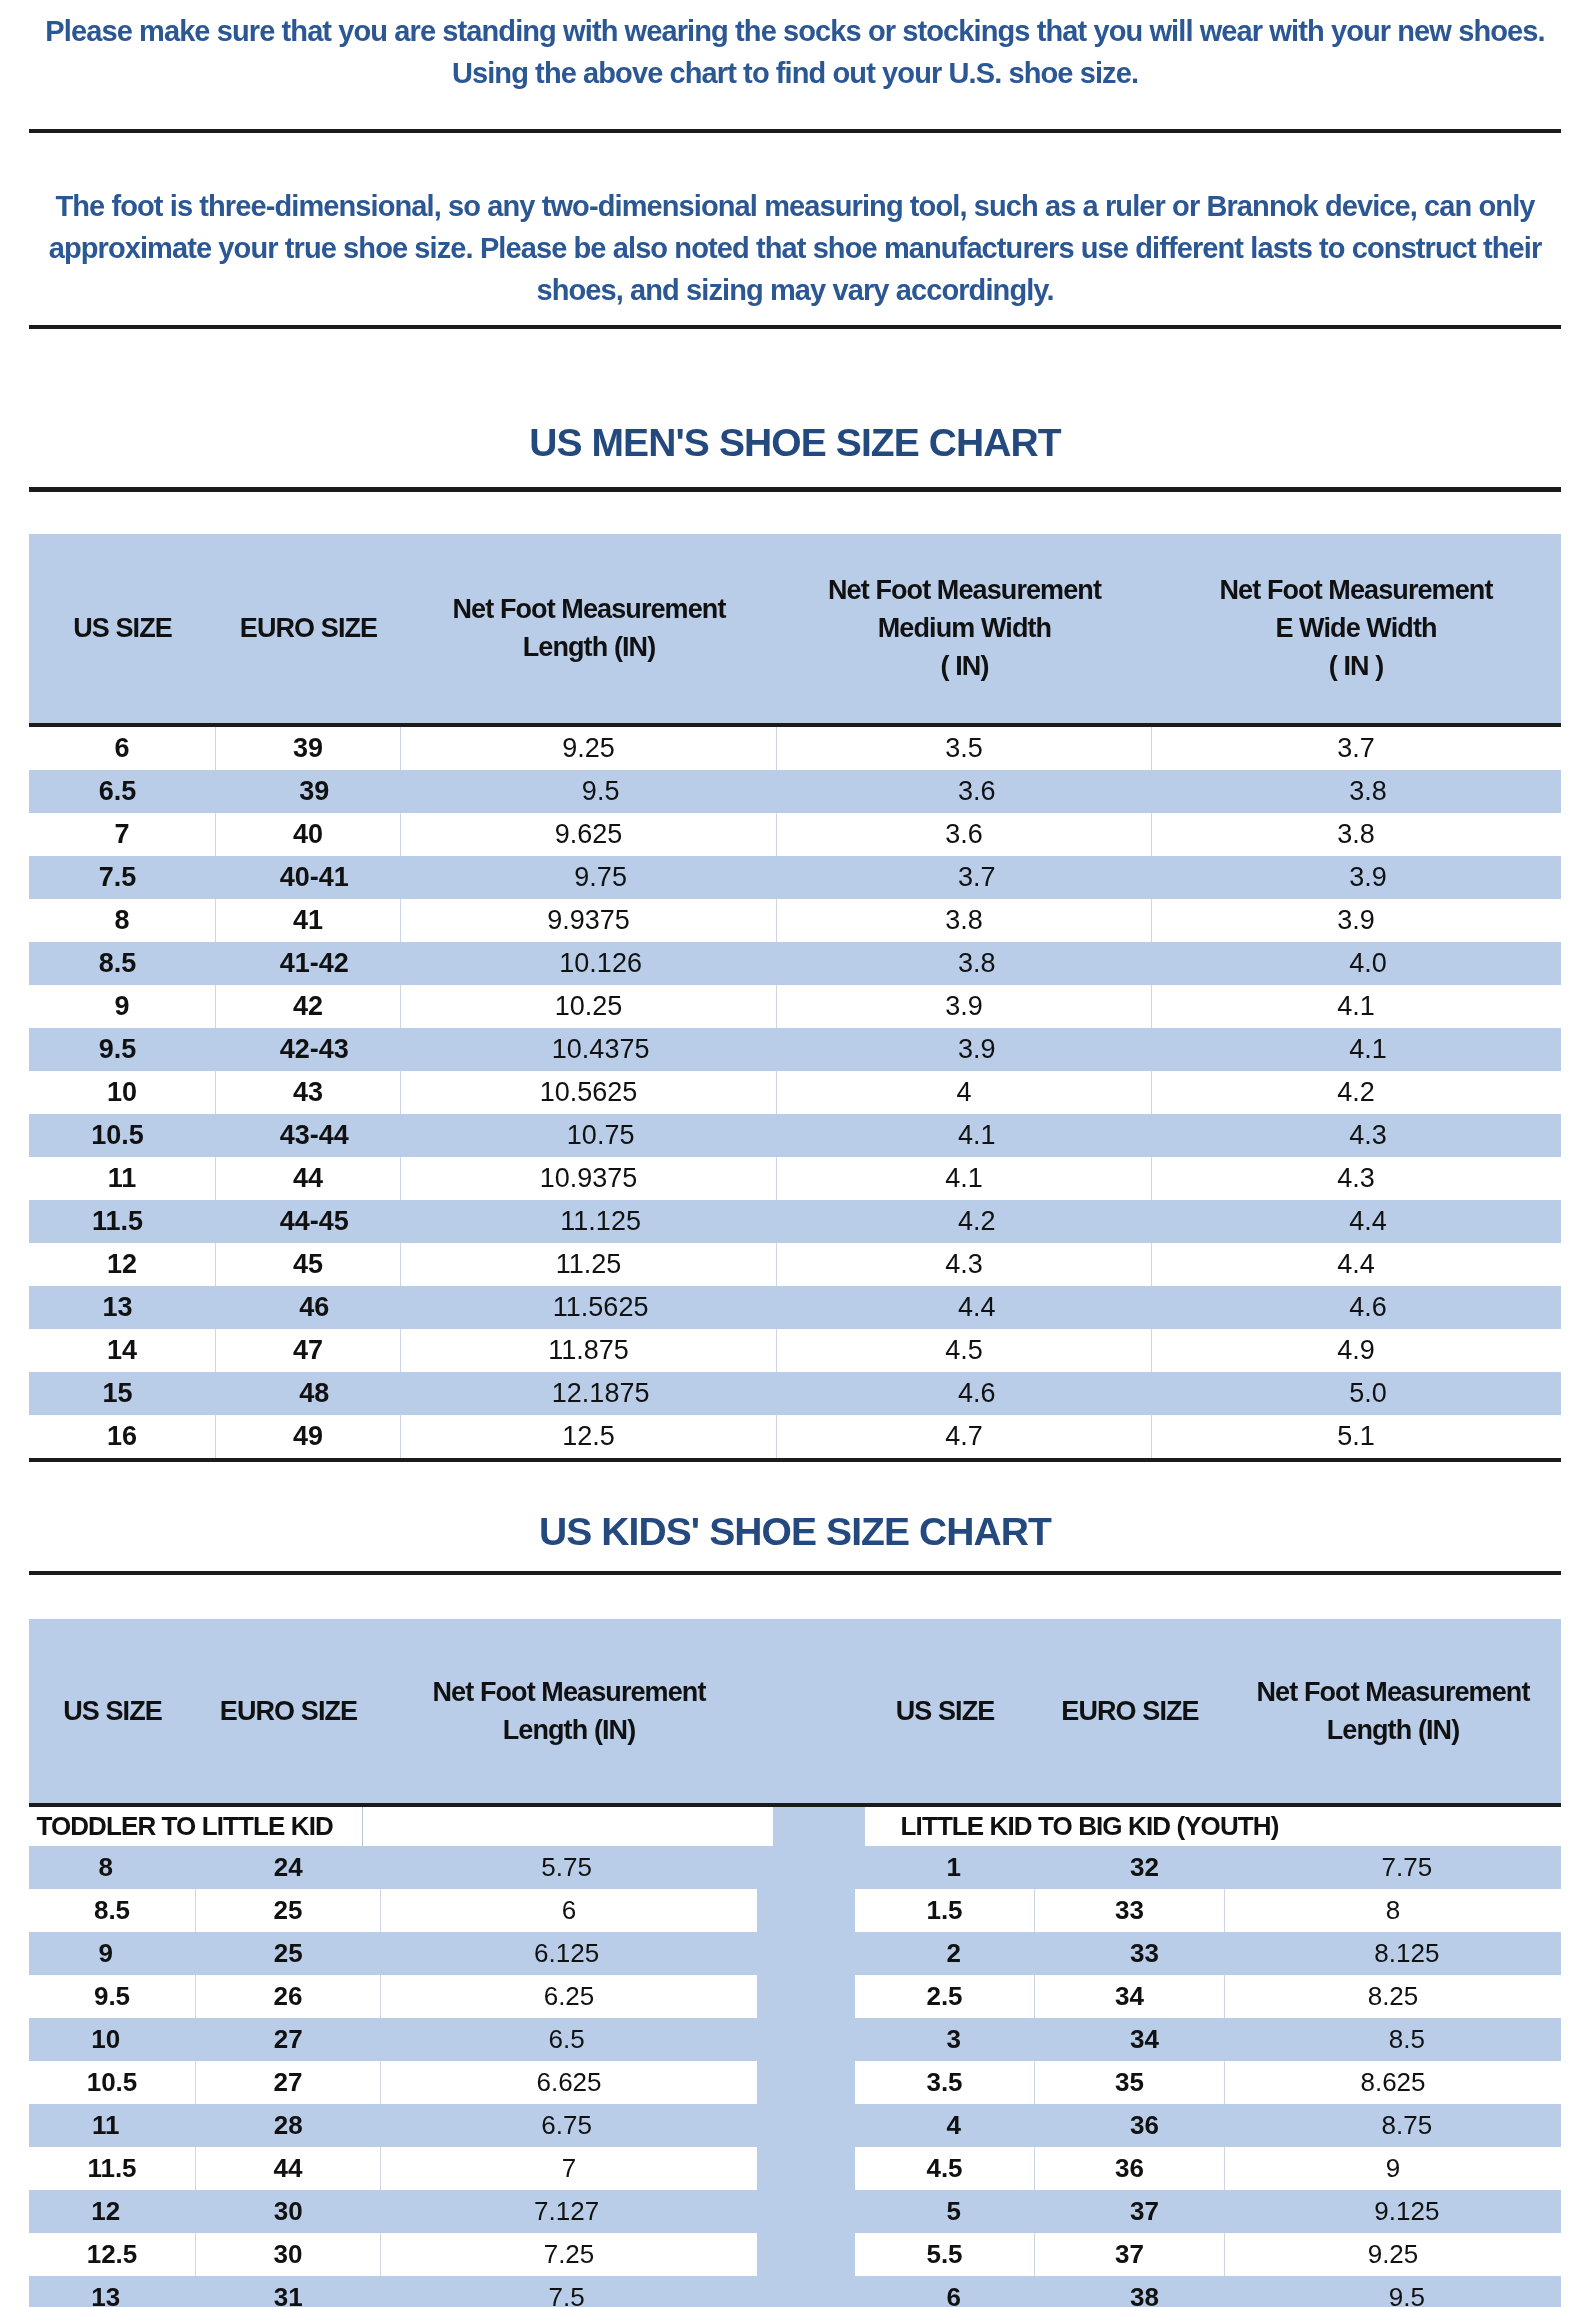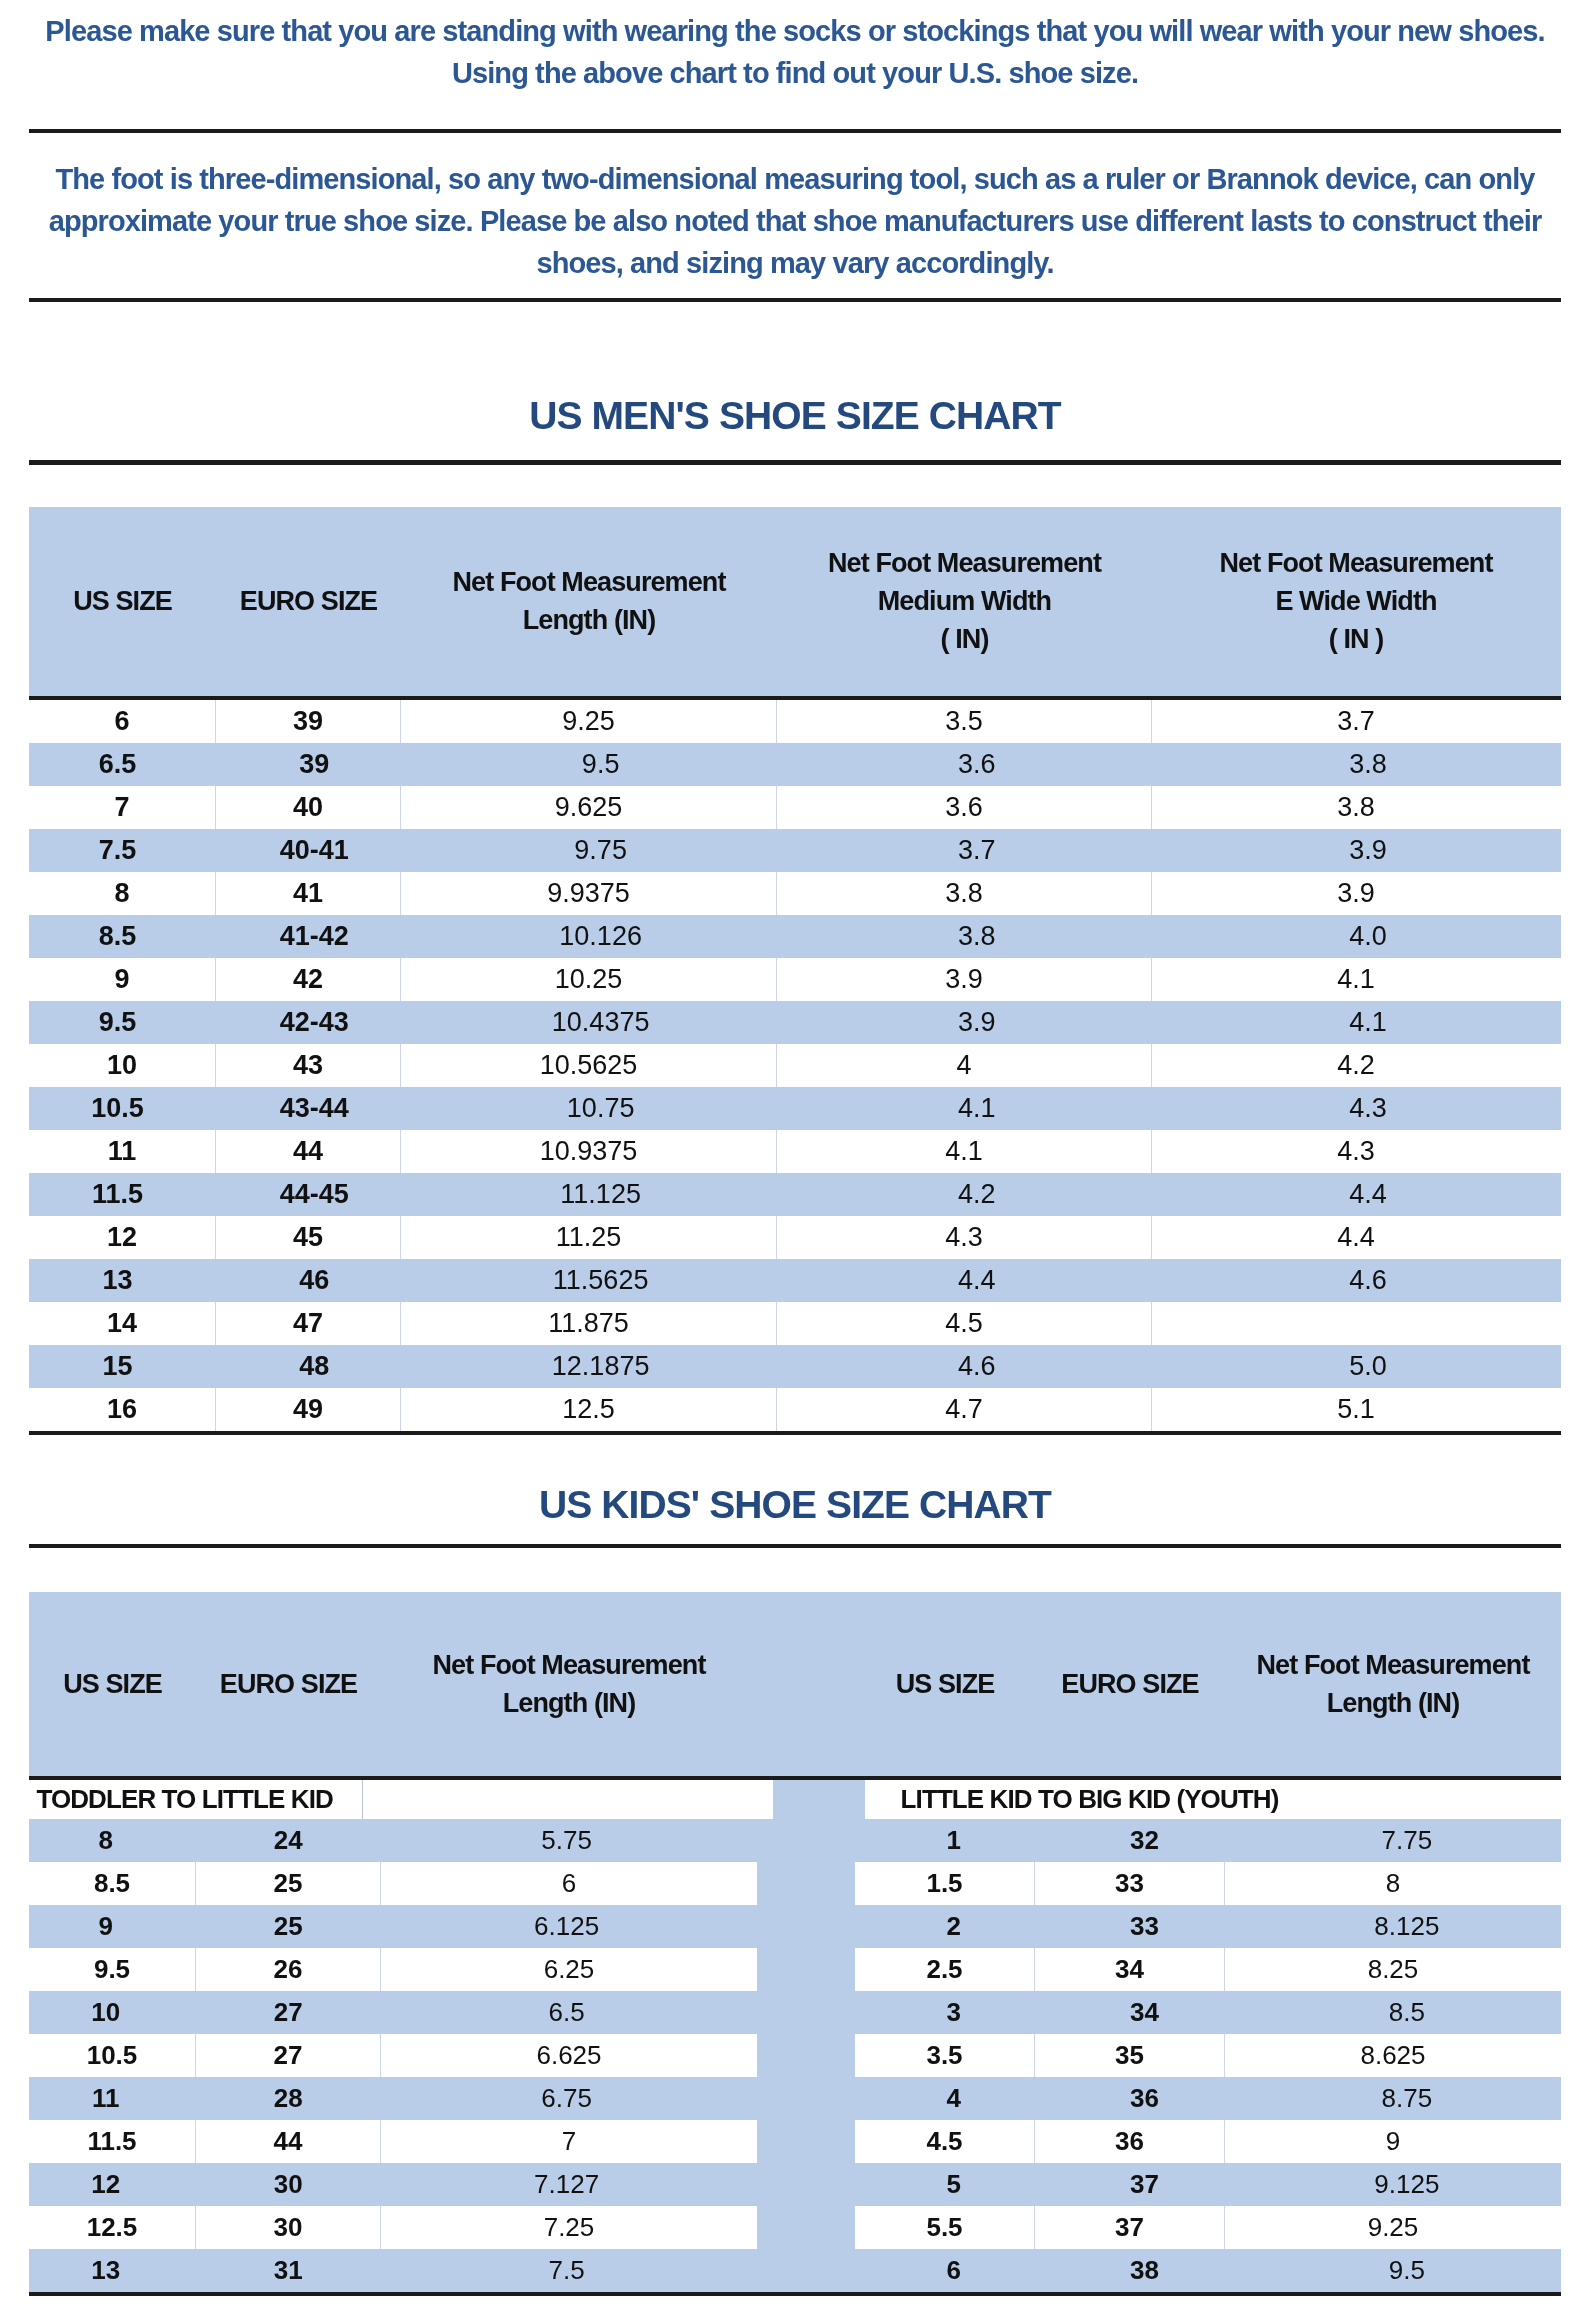"The foot is three-dimensional, so" .para2 { margin-top: 25px -> 52px }
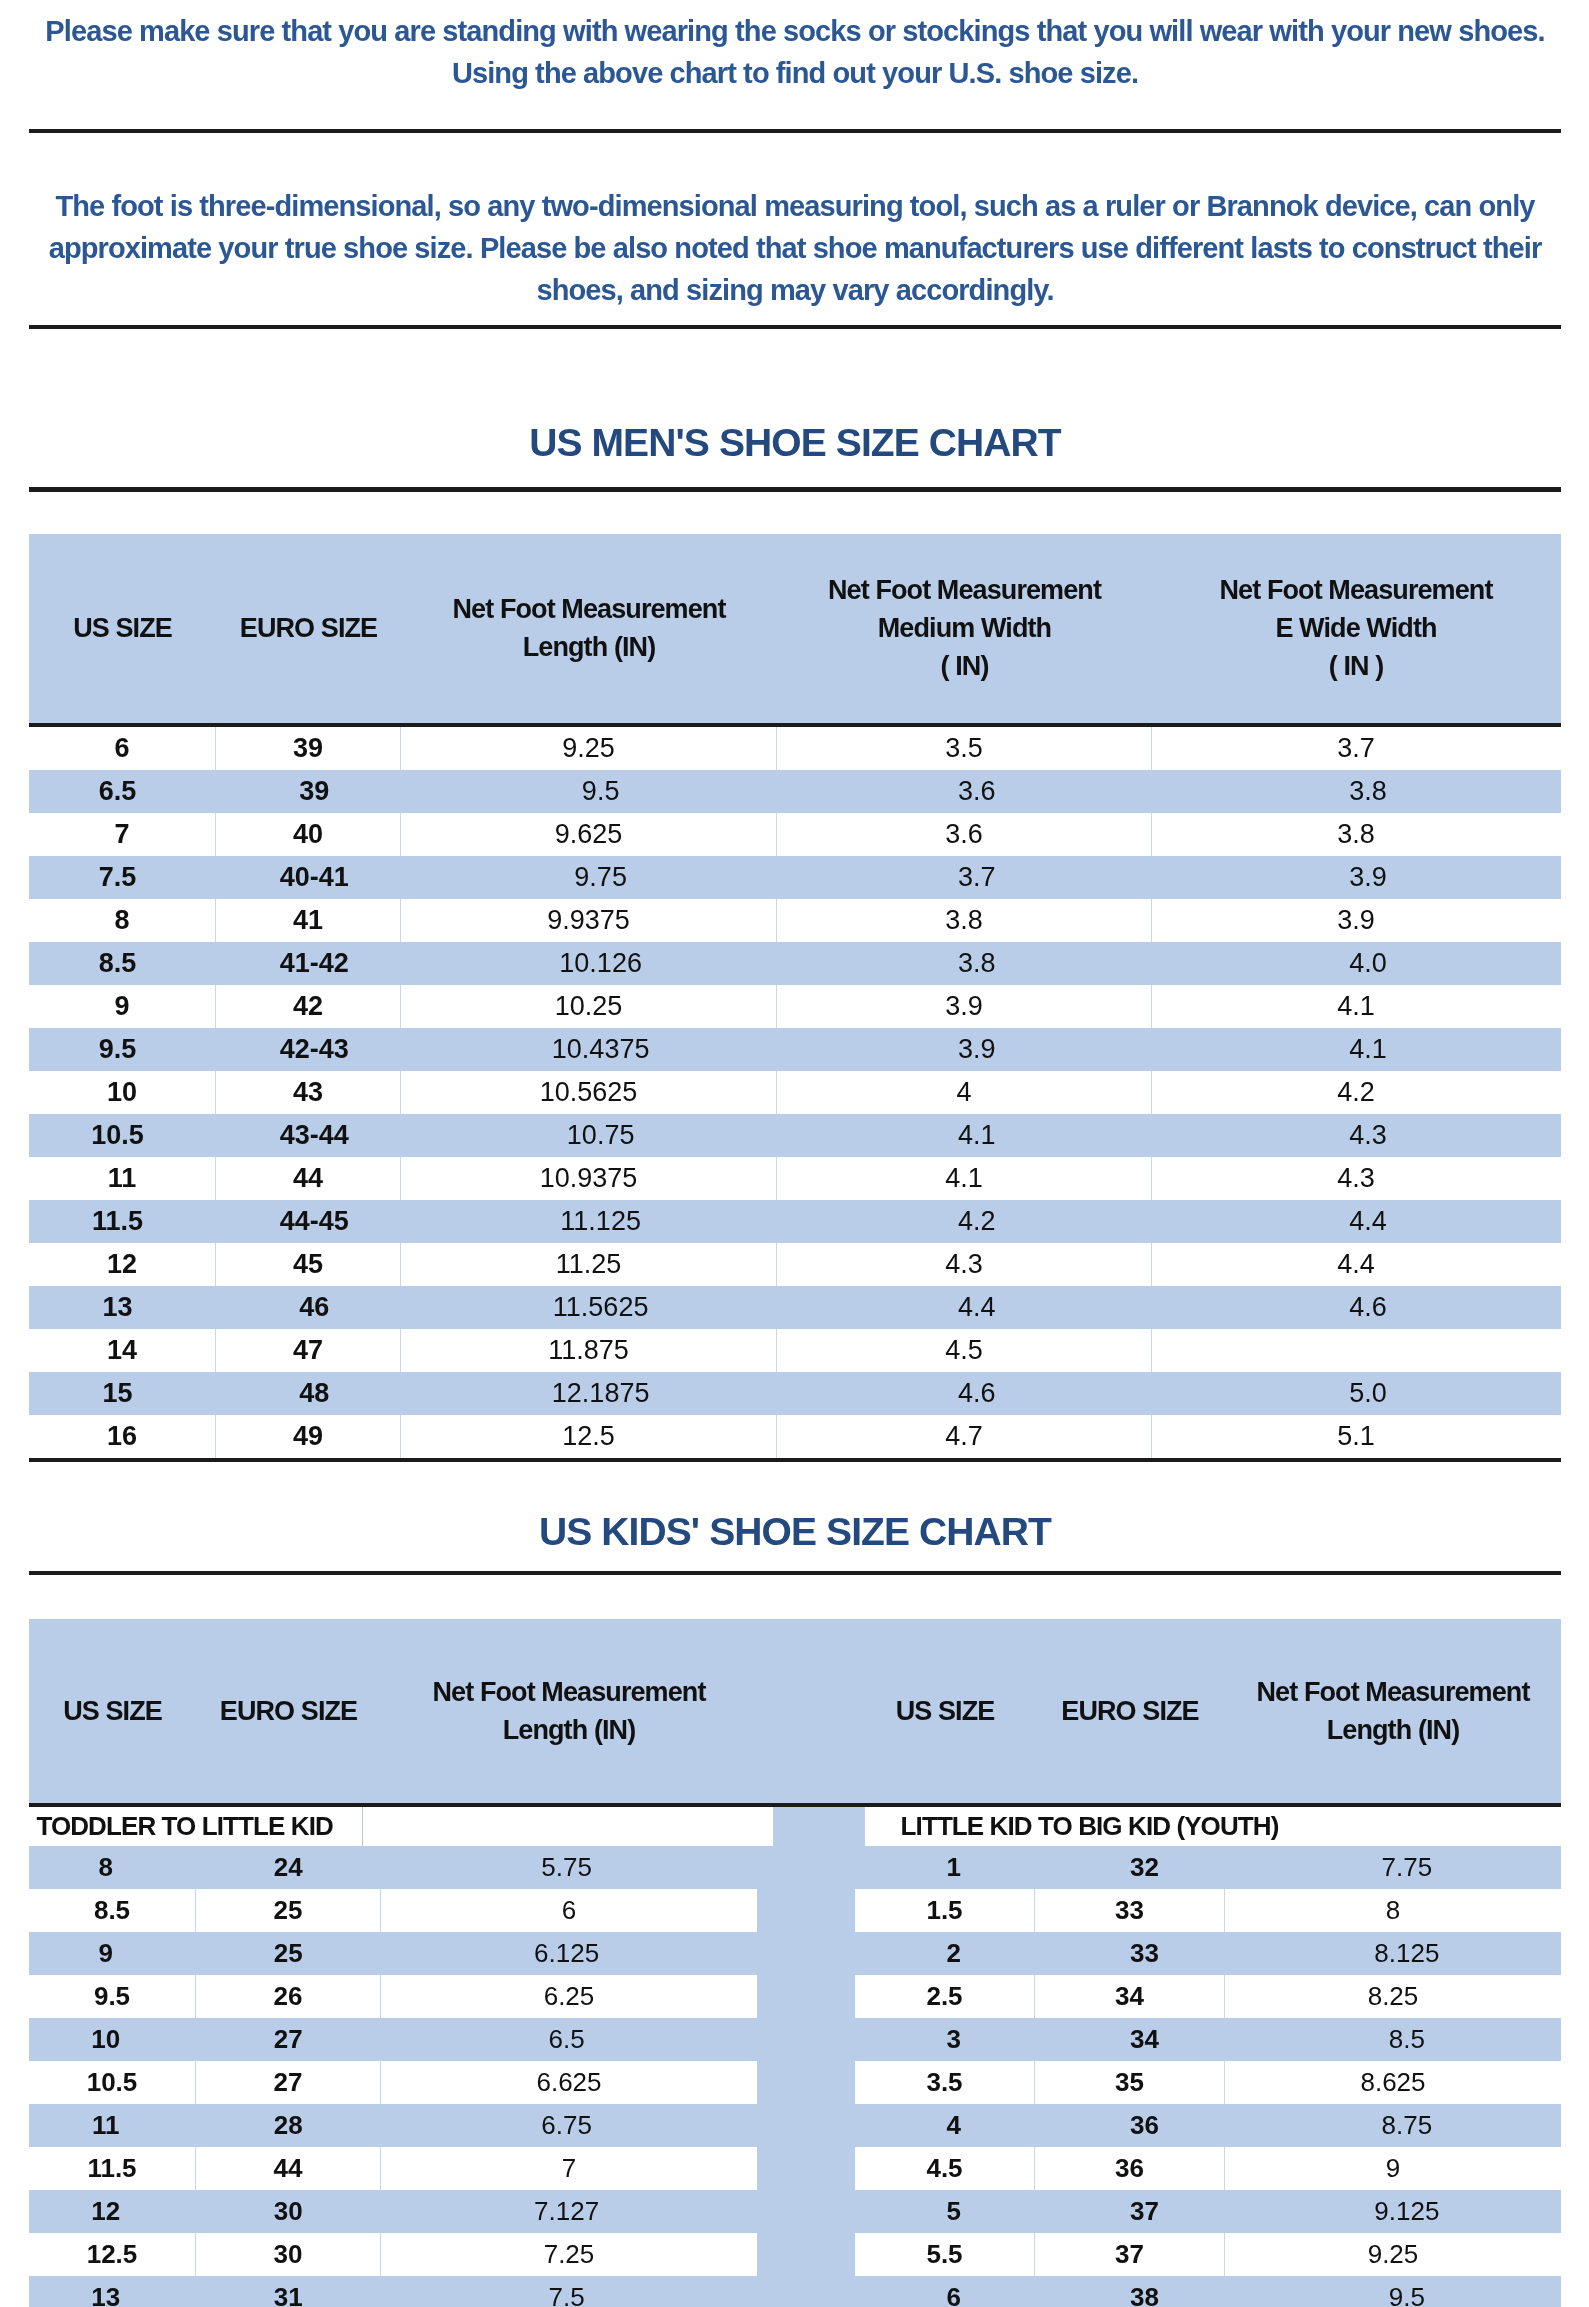"4.9" div.cell { html: none -> <div>4.9</div> }
